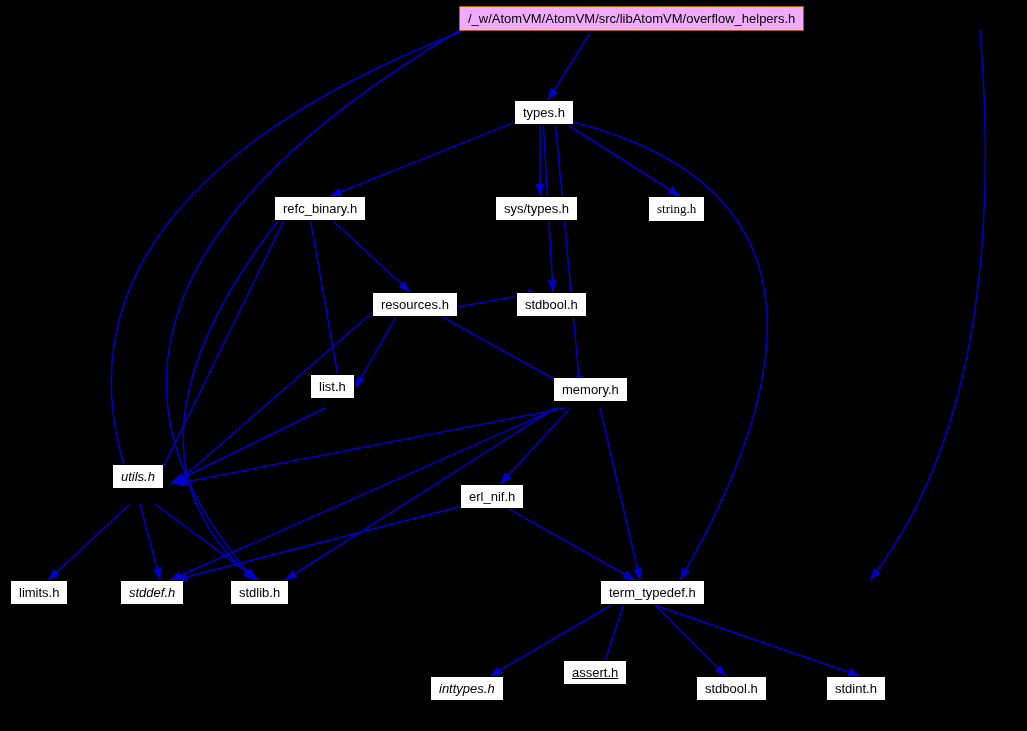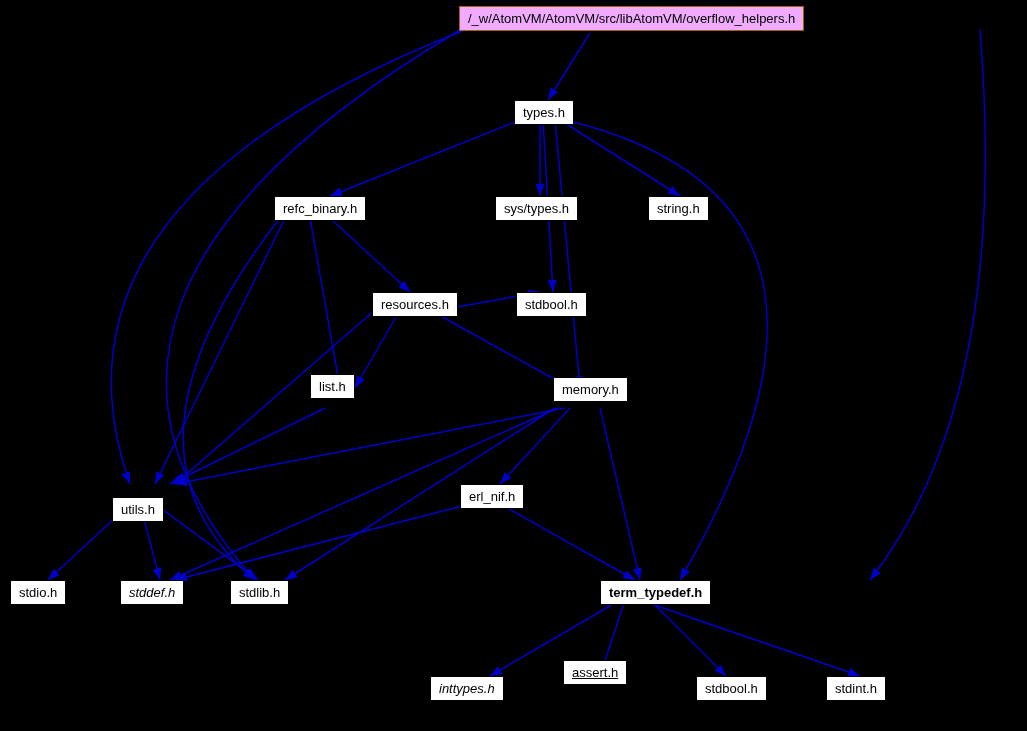"string.h" div.node-box { font-family: none -> Liberation Serif, serif }
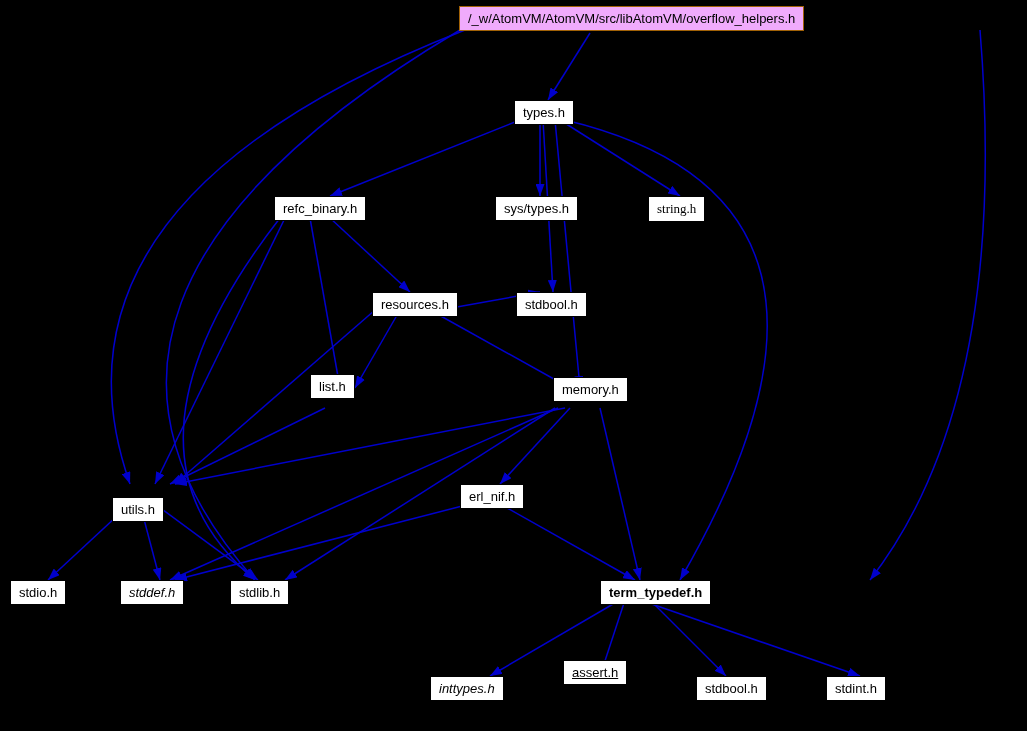"utils.h" div.node-box { font-style: none -> italic; top: 497px -> 464px }
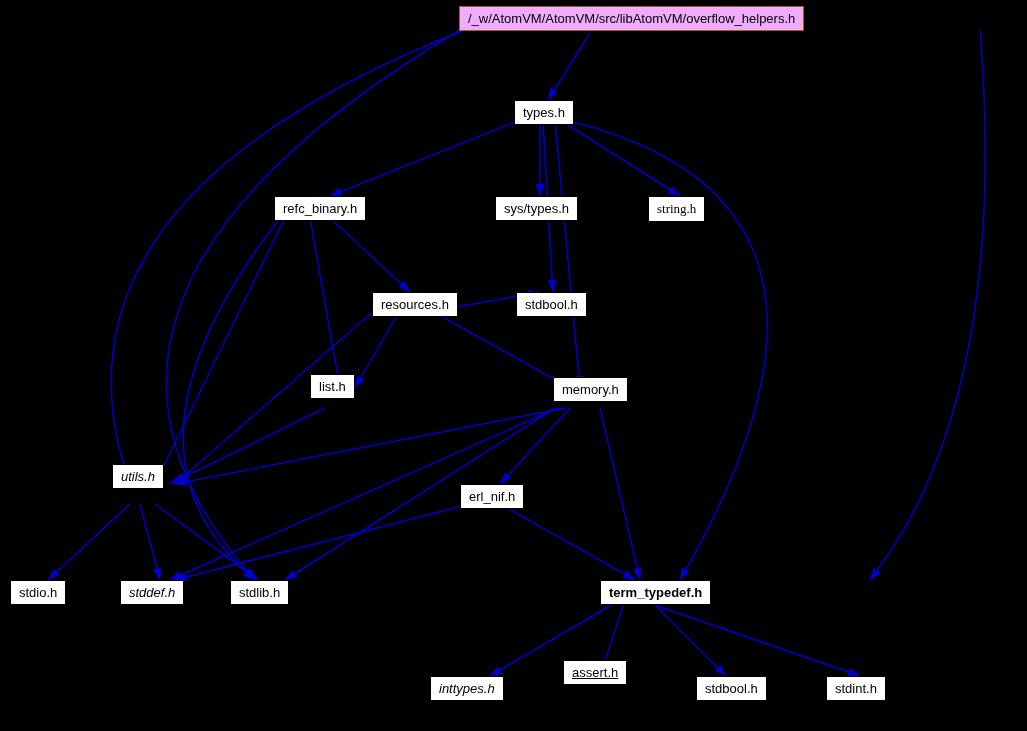"stdio.h" div.node-box { text: stdio.h -> limits.h }
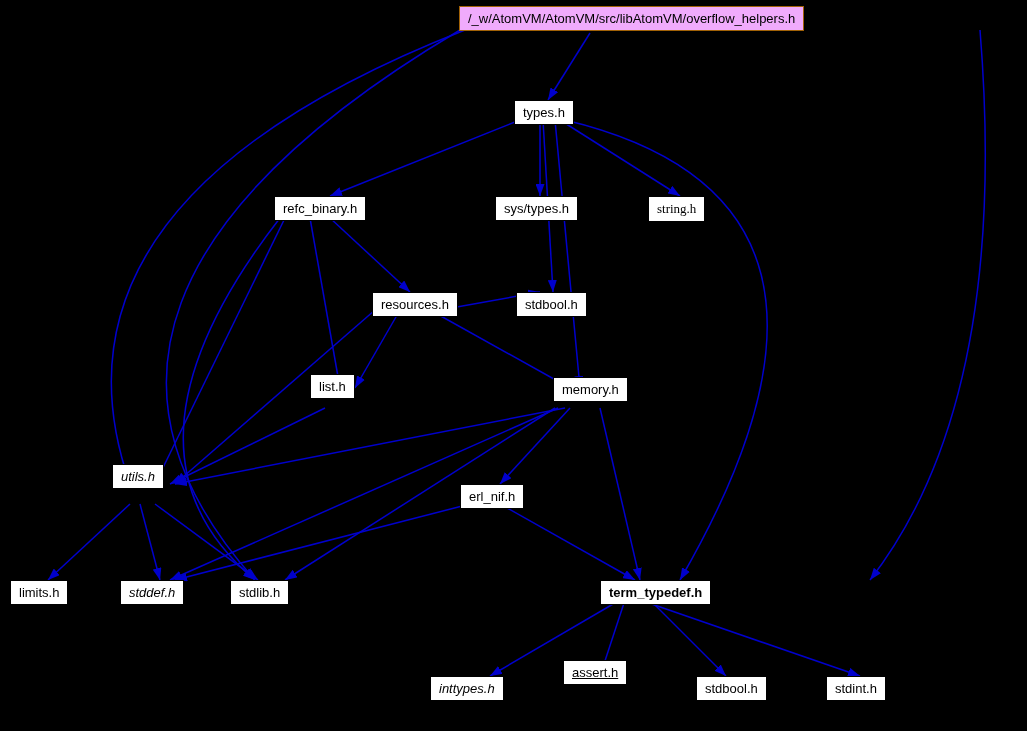"term_typedef.h" div.node-box { font-weight: bold -> none }
